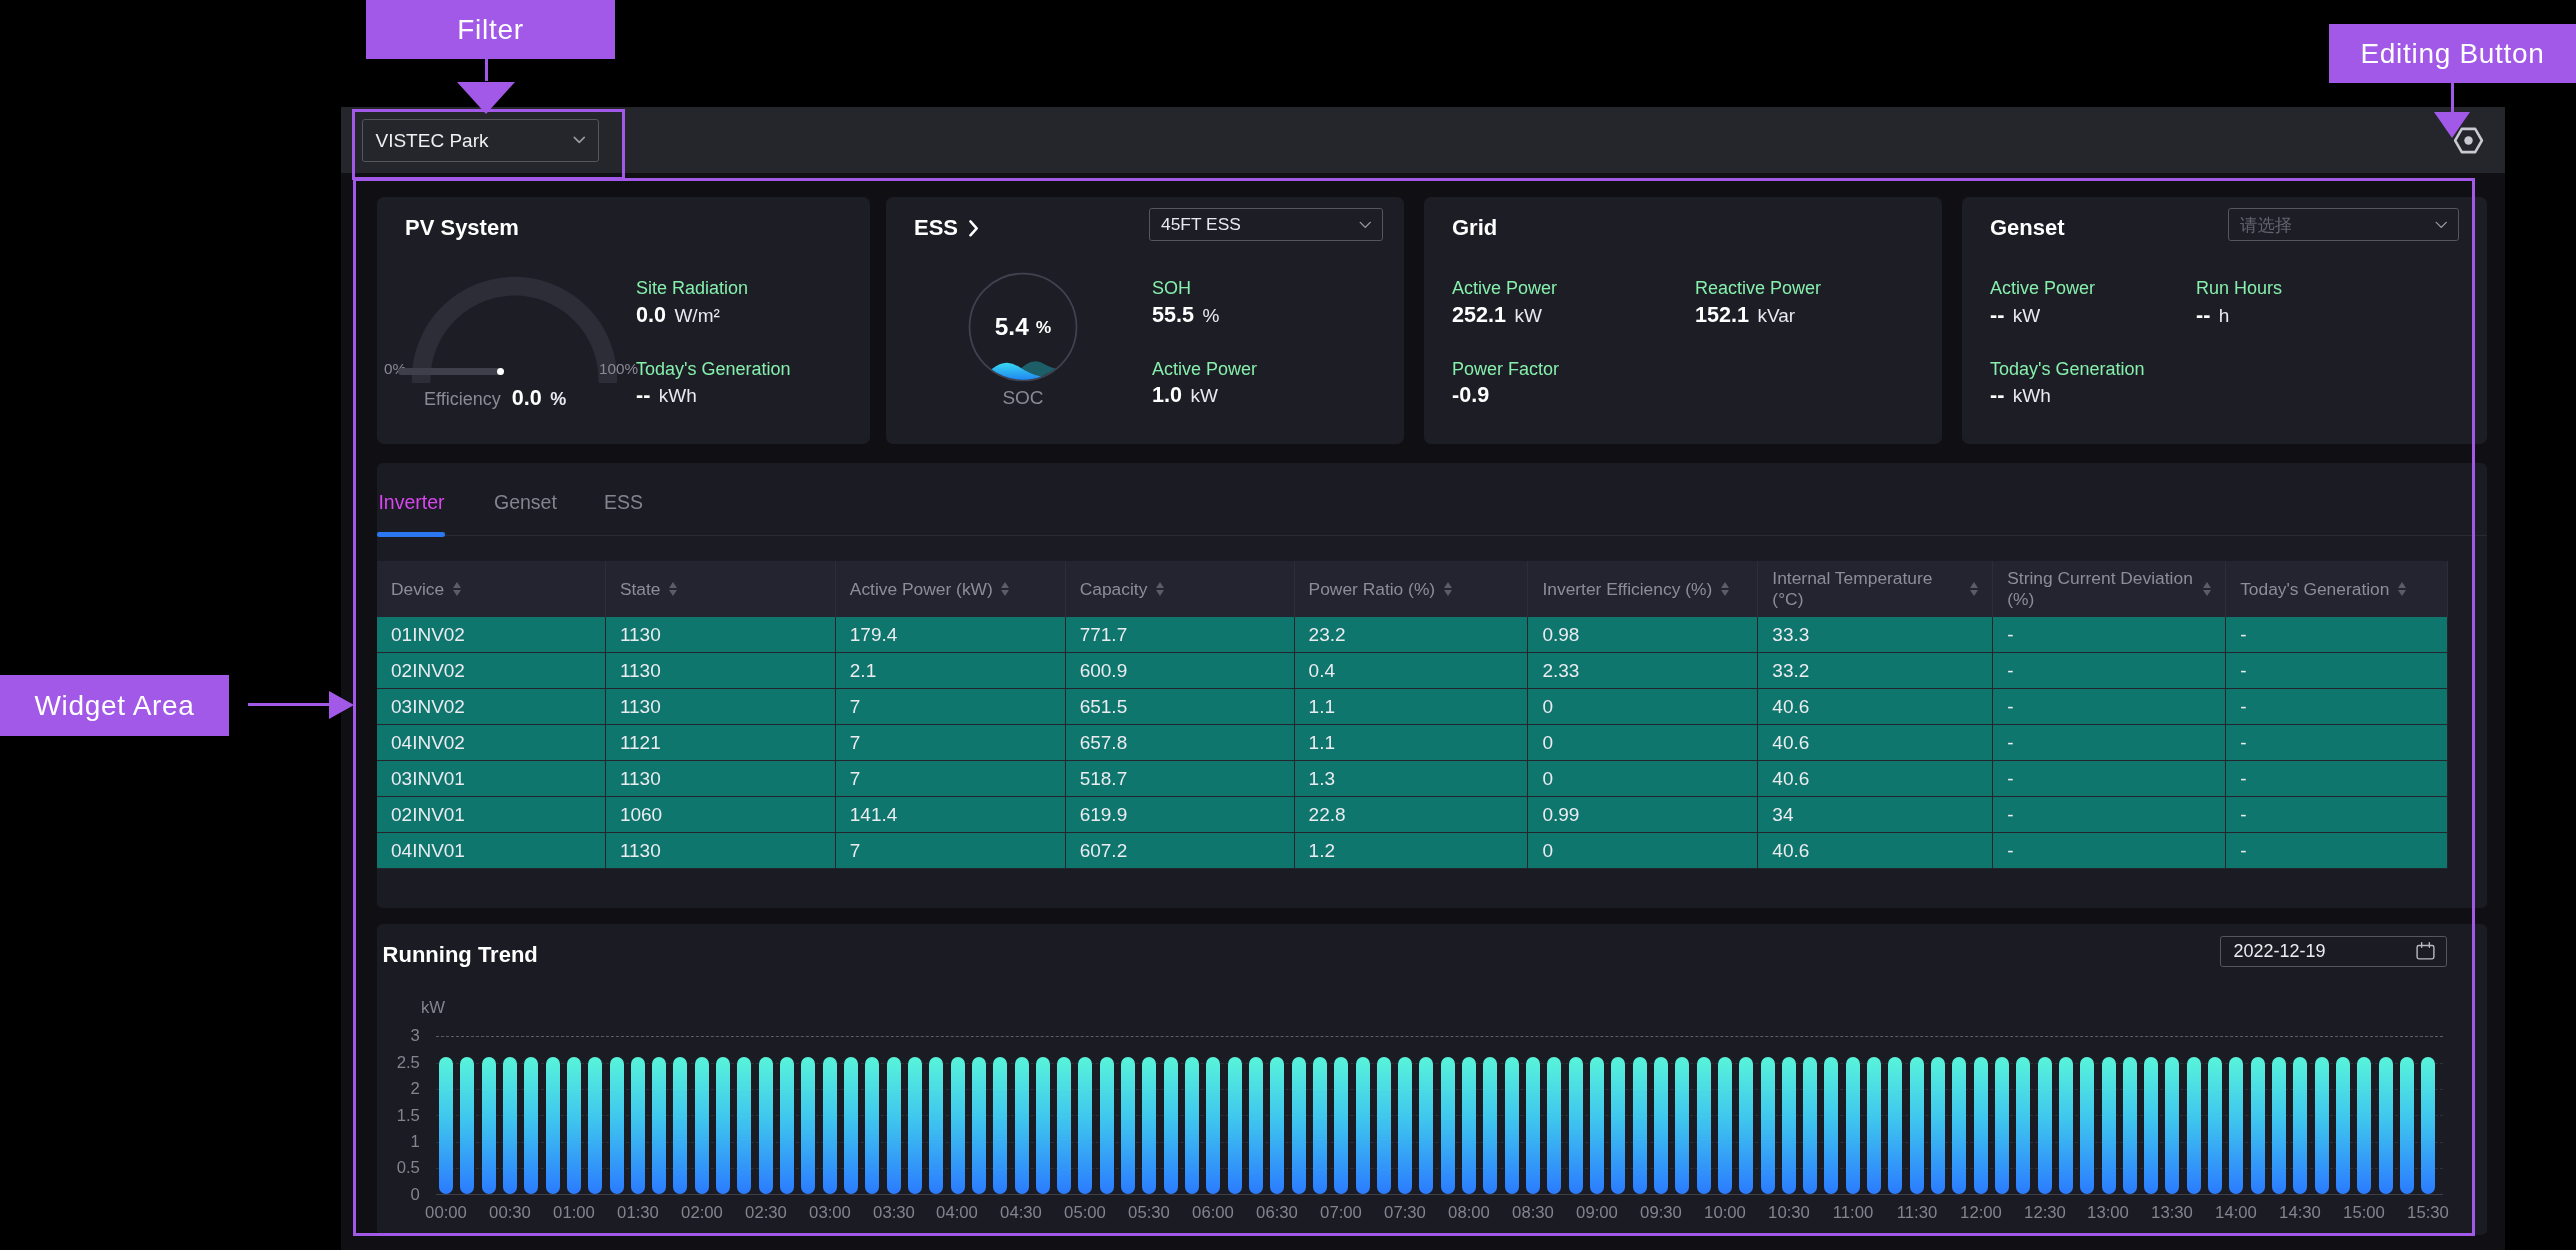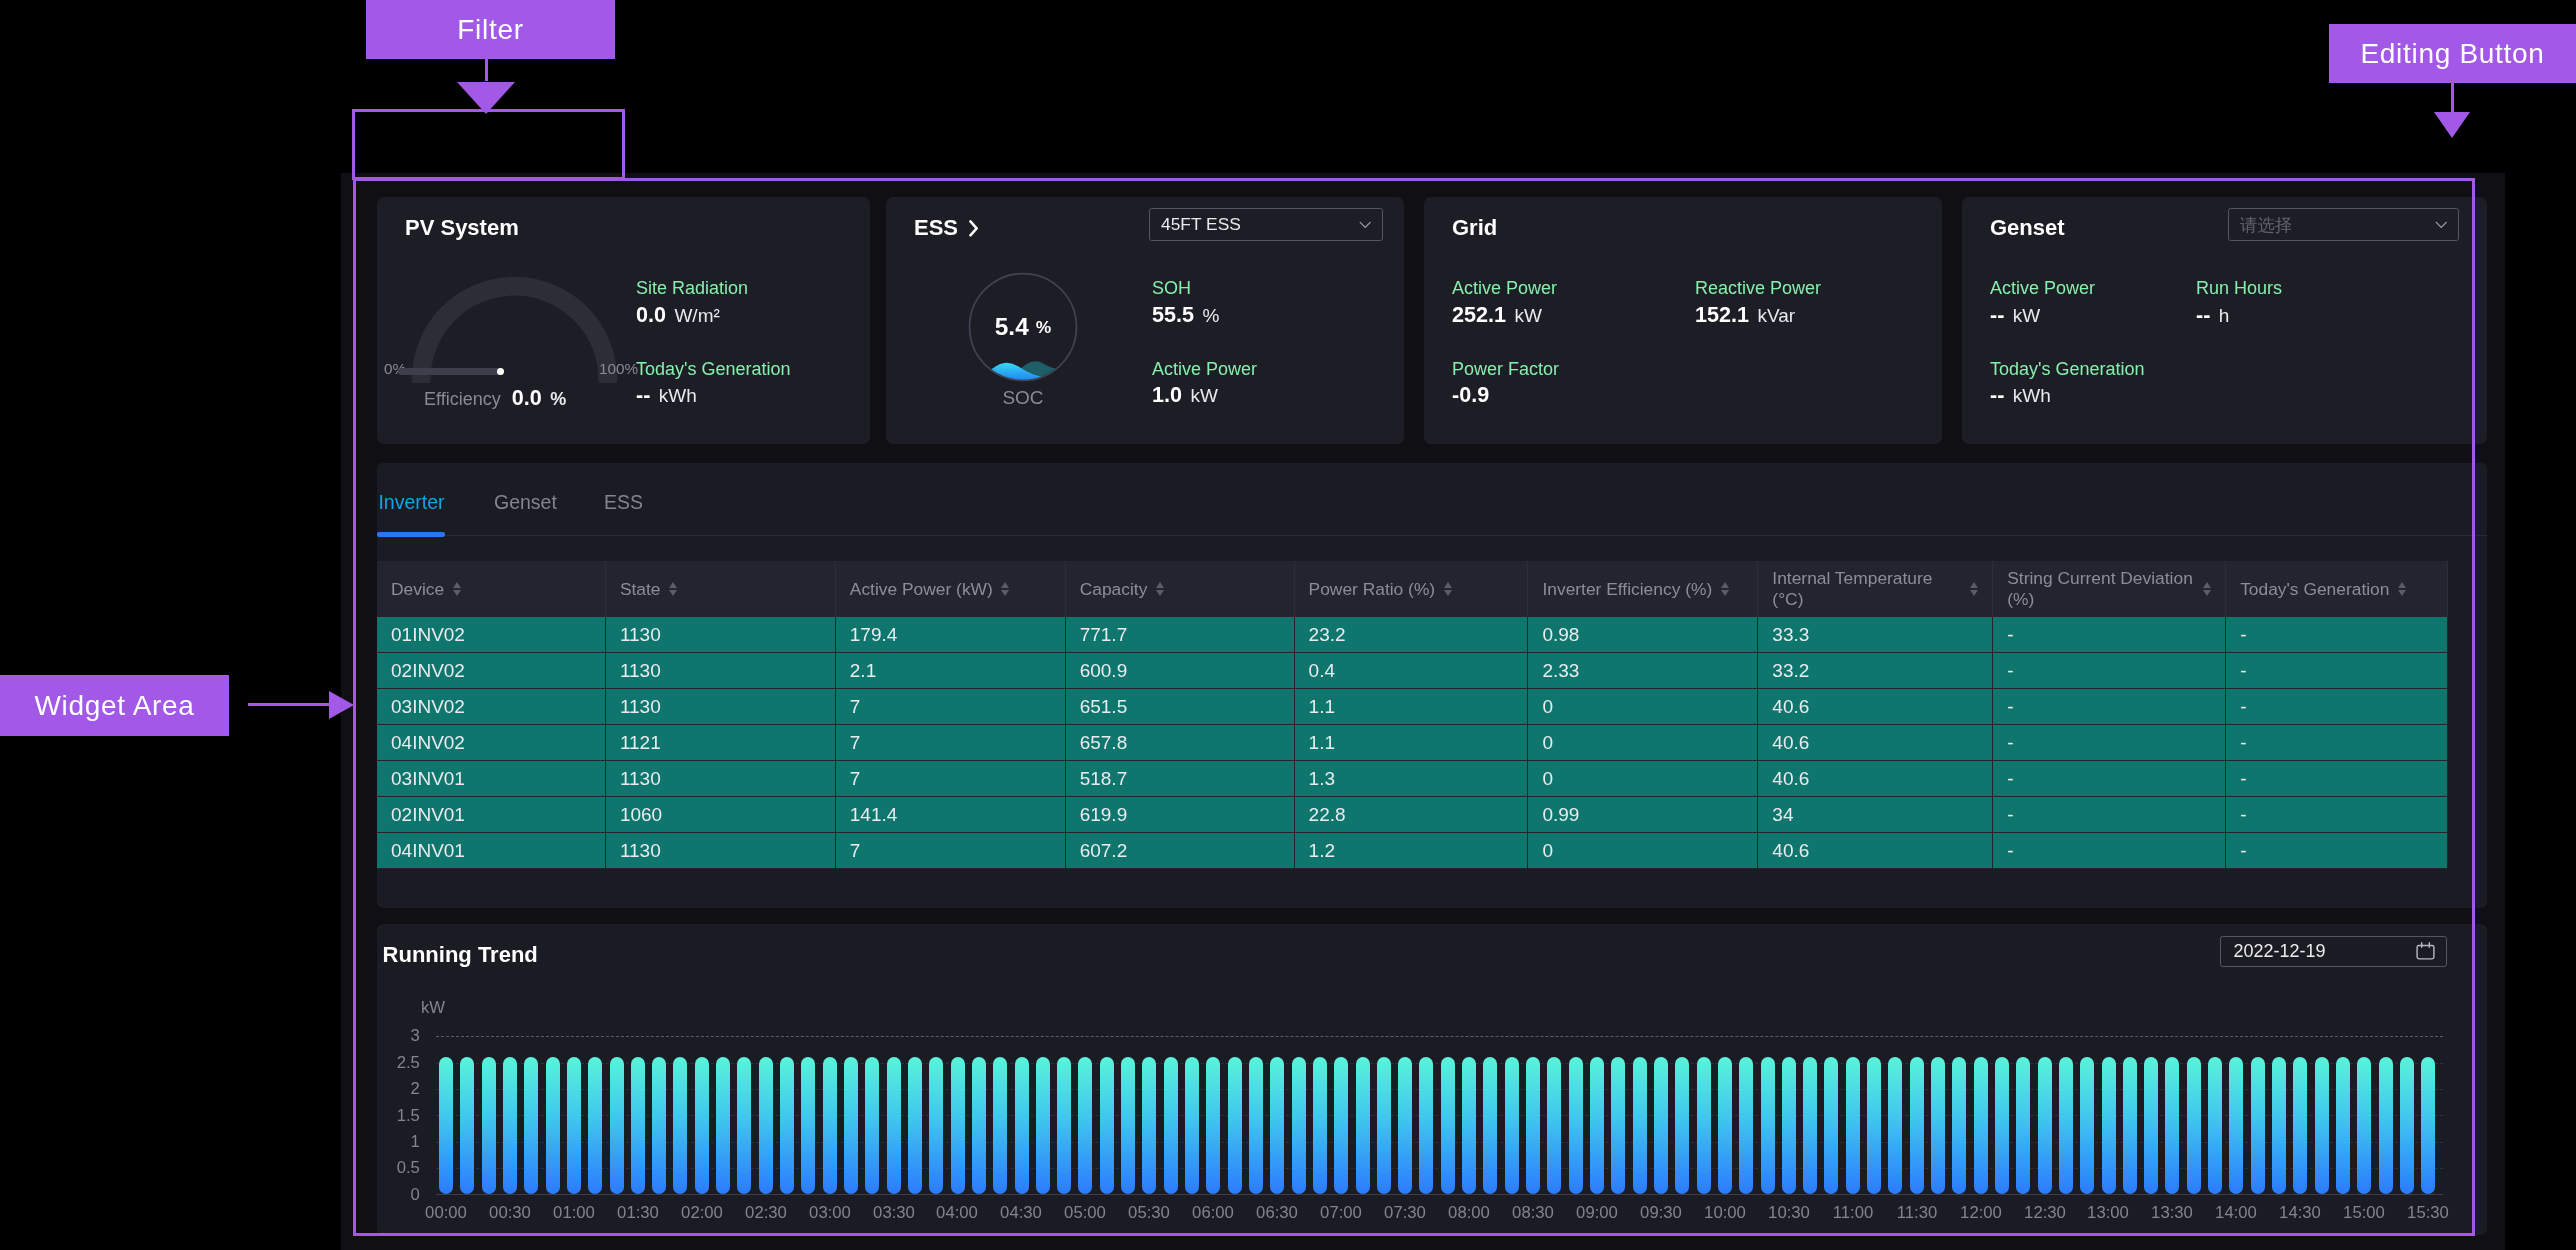"VISTEC Park" div.appbar { html: none -> <div> <div> <span>VISTEC Park</span> <span></span> <svg> <polyline></polyline> </svg> </div> <div> <svg> <polygon></polygon> <circle></circle> </svg> </div> </div> }
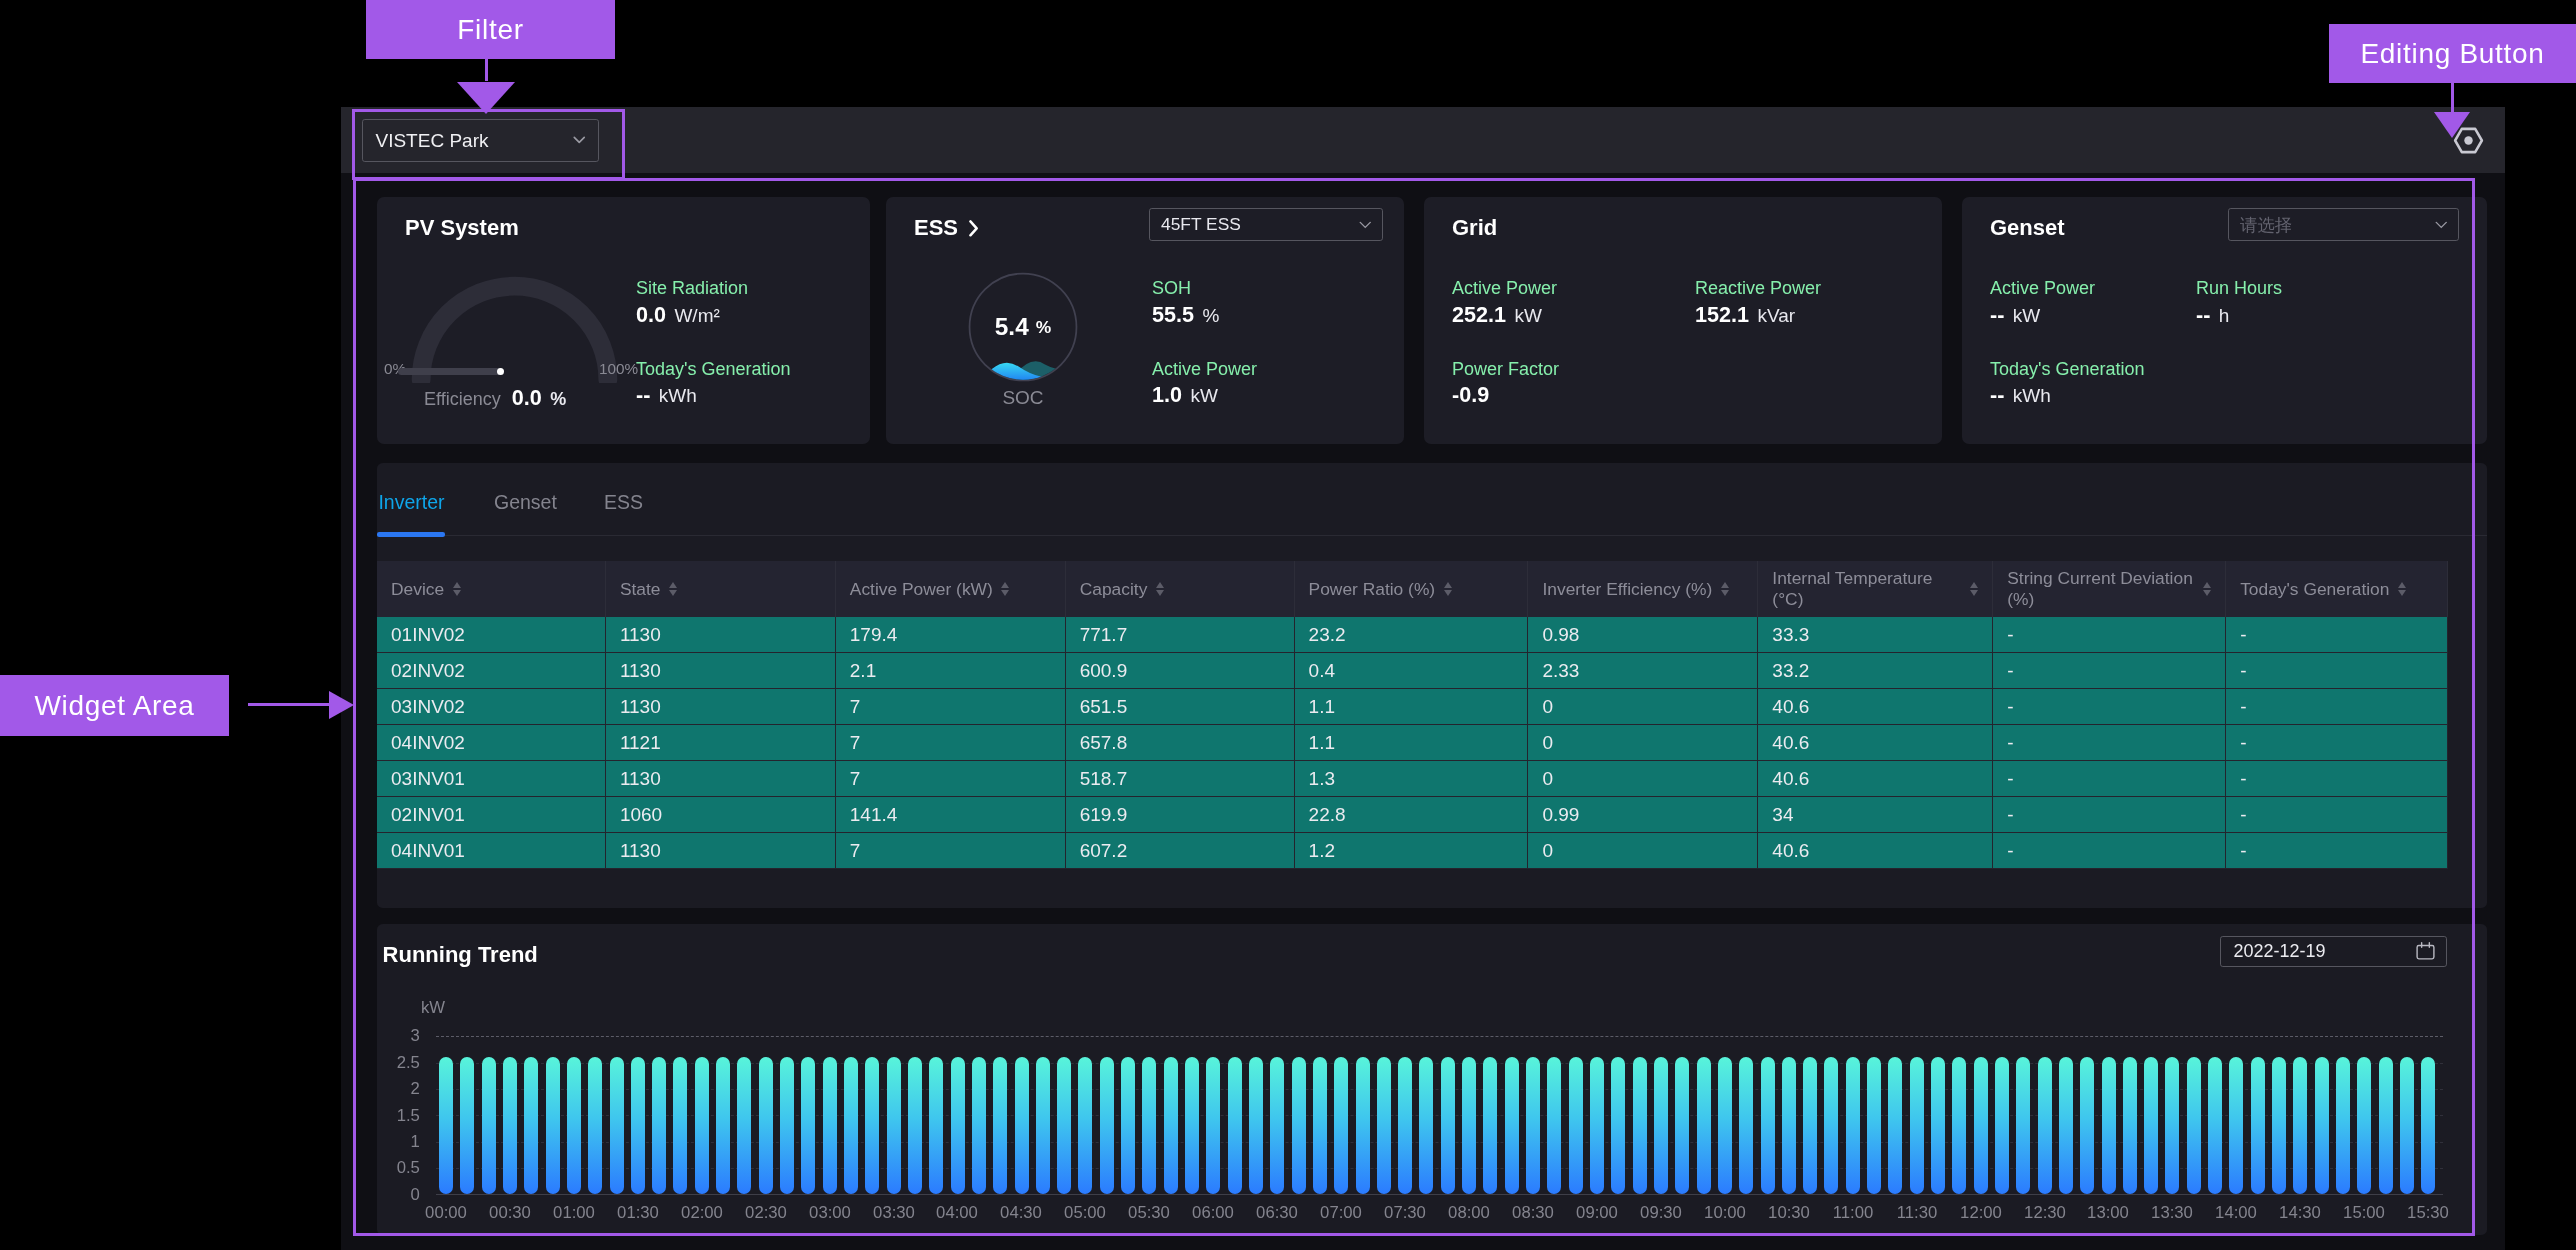"Inverter" .tab.active { color: #0ea5e9 -> #d946ef }
